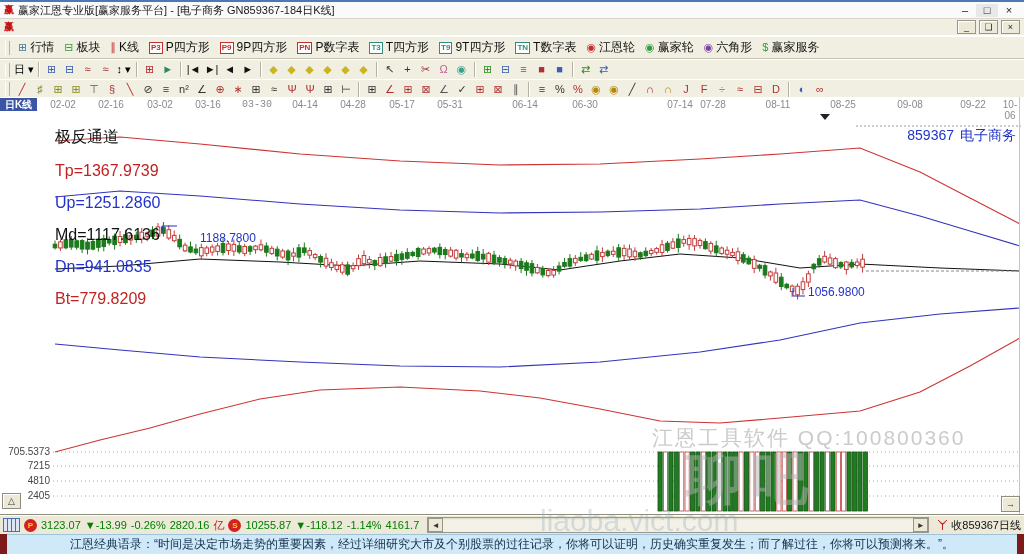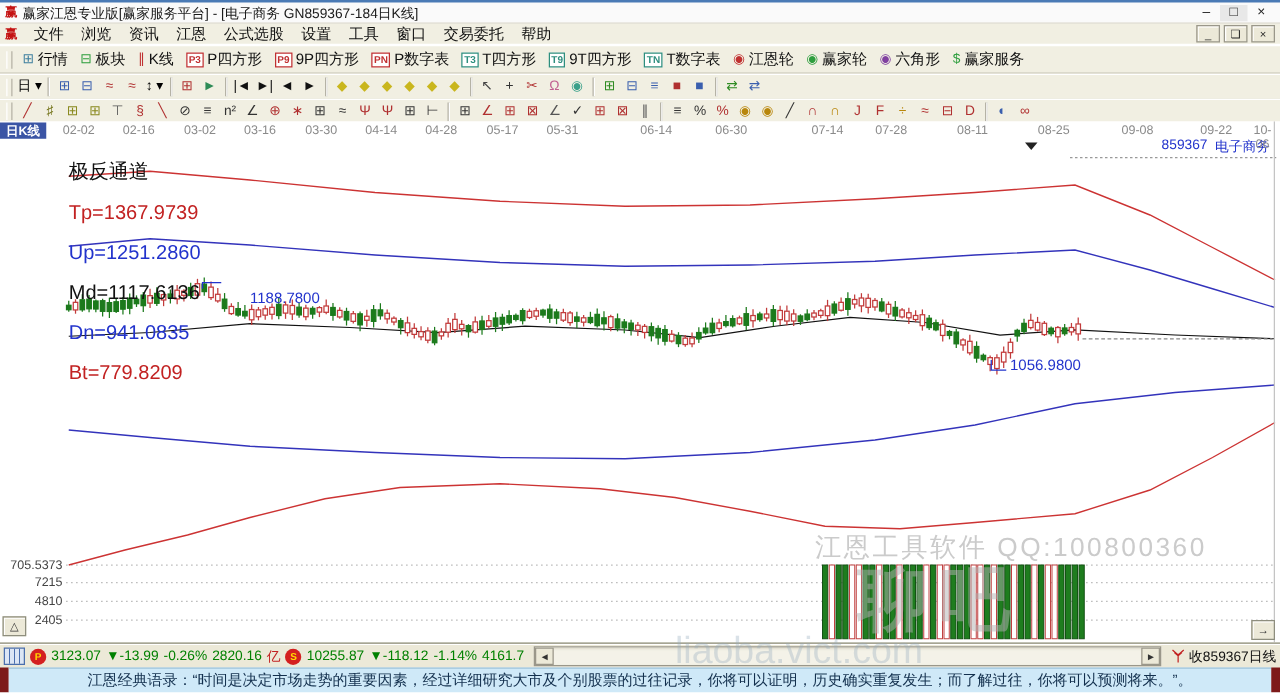"文件" span { html: <span> <span>文件</span> <span>浏览</span> <span>资讯</span> <span>江恩</span> <span>公式选股</span> <span>设置</span> <span>工具</span> <span>窗口</span> <span>交易委托</span> <span>帮助</span> </span> -> none }
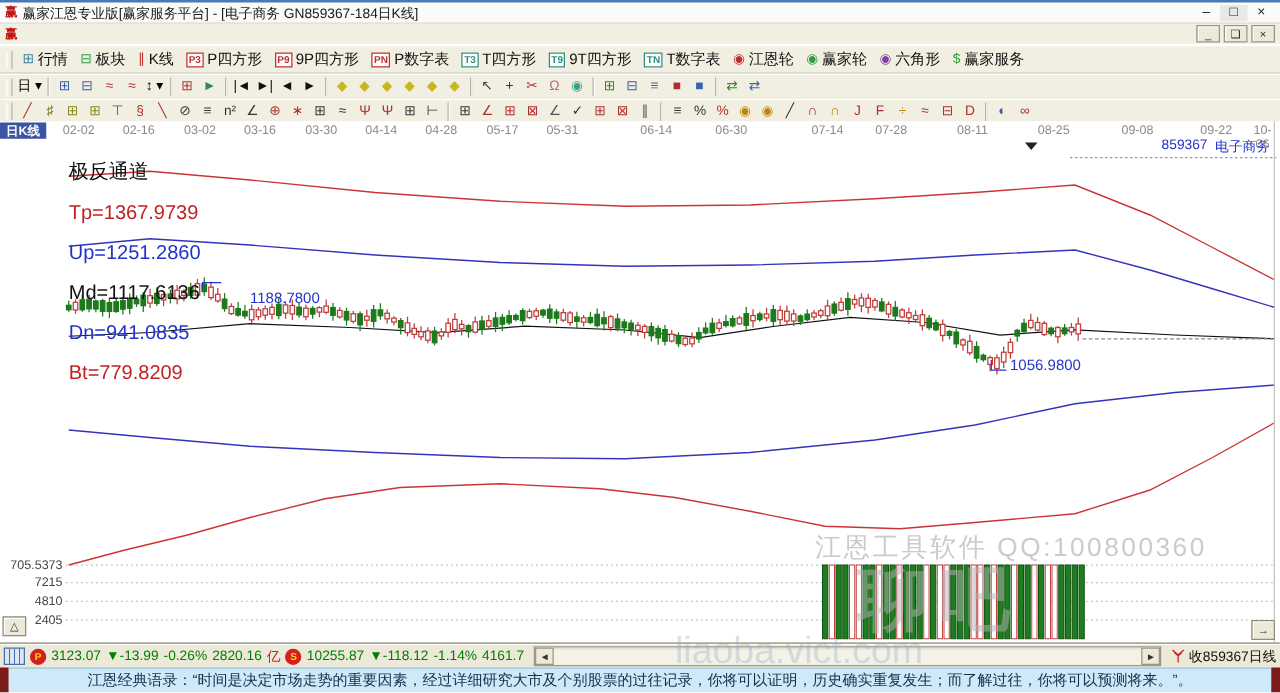"03-30" span.date-lab { font-family: none -> Liberation Mono, monospace }
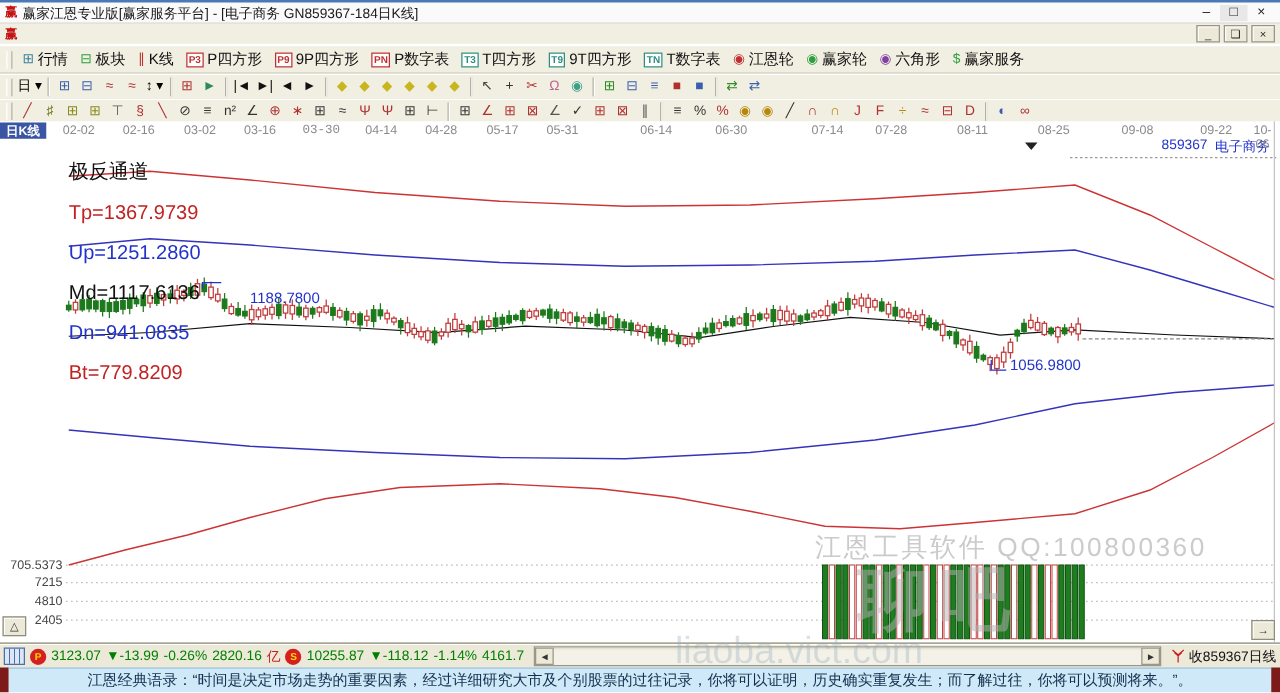"07-14" span.date-lab { left: 662px -> 680px }
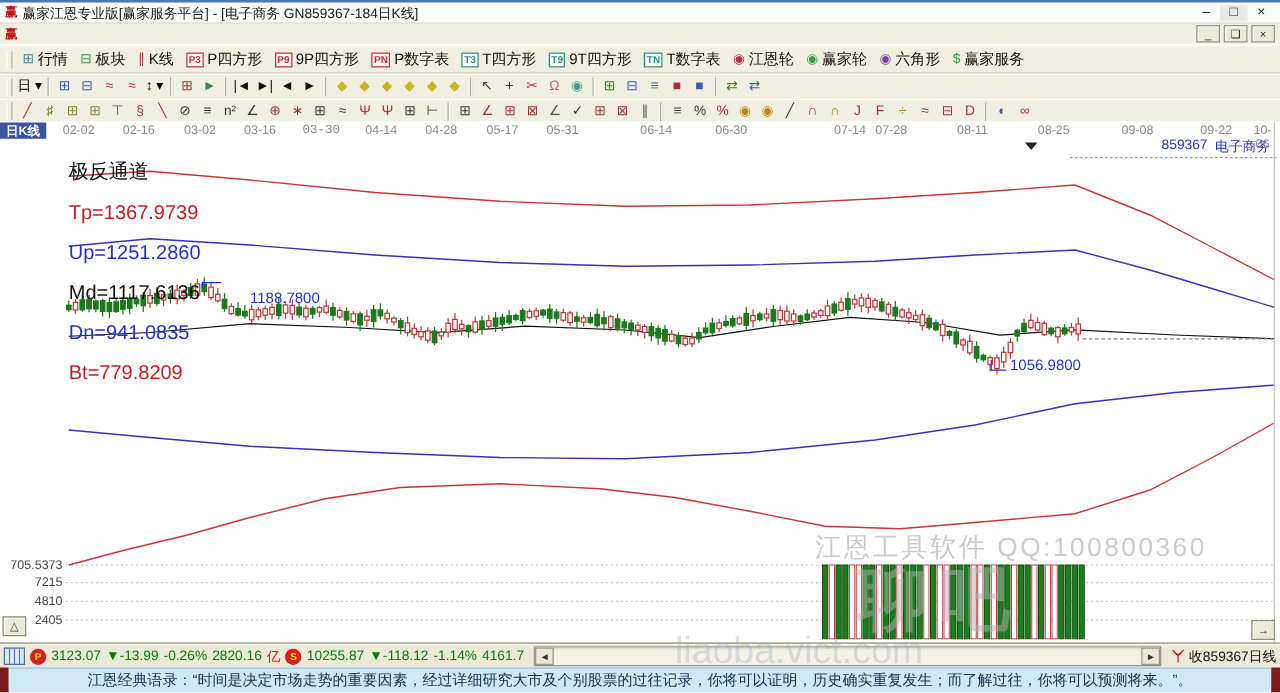"859367" #symbol-lab { font-size: 11px -> 14px; top: 13px -> 30px }
